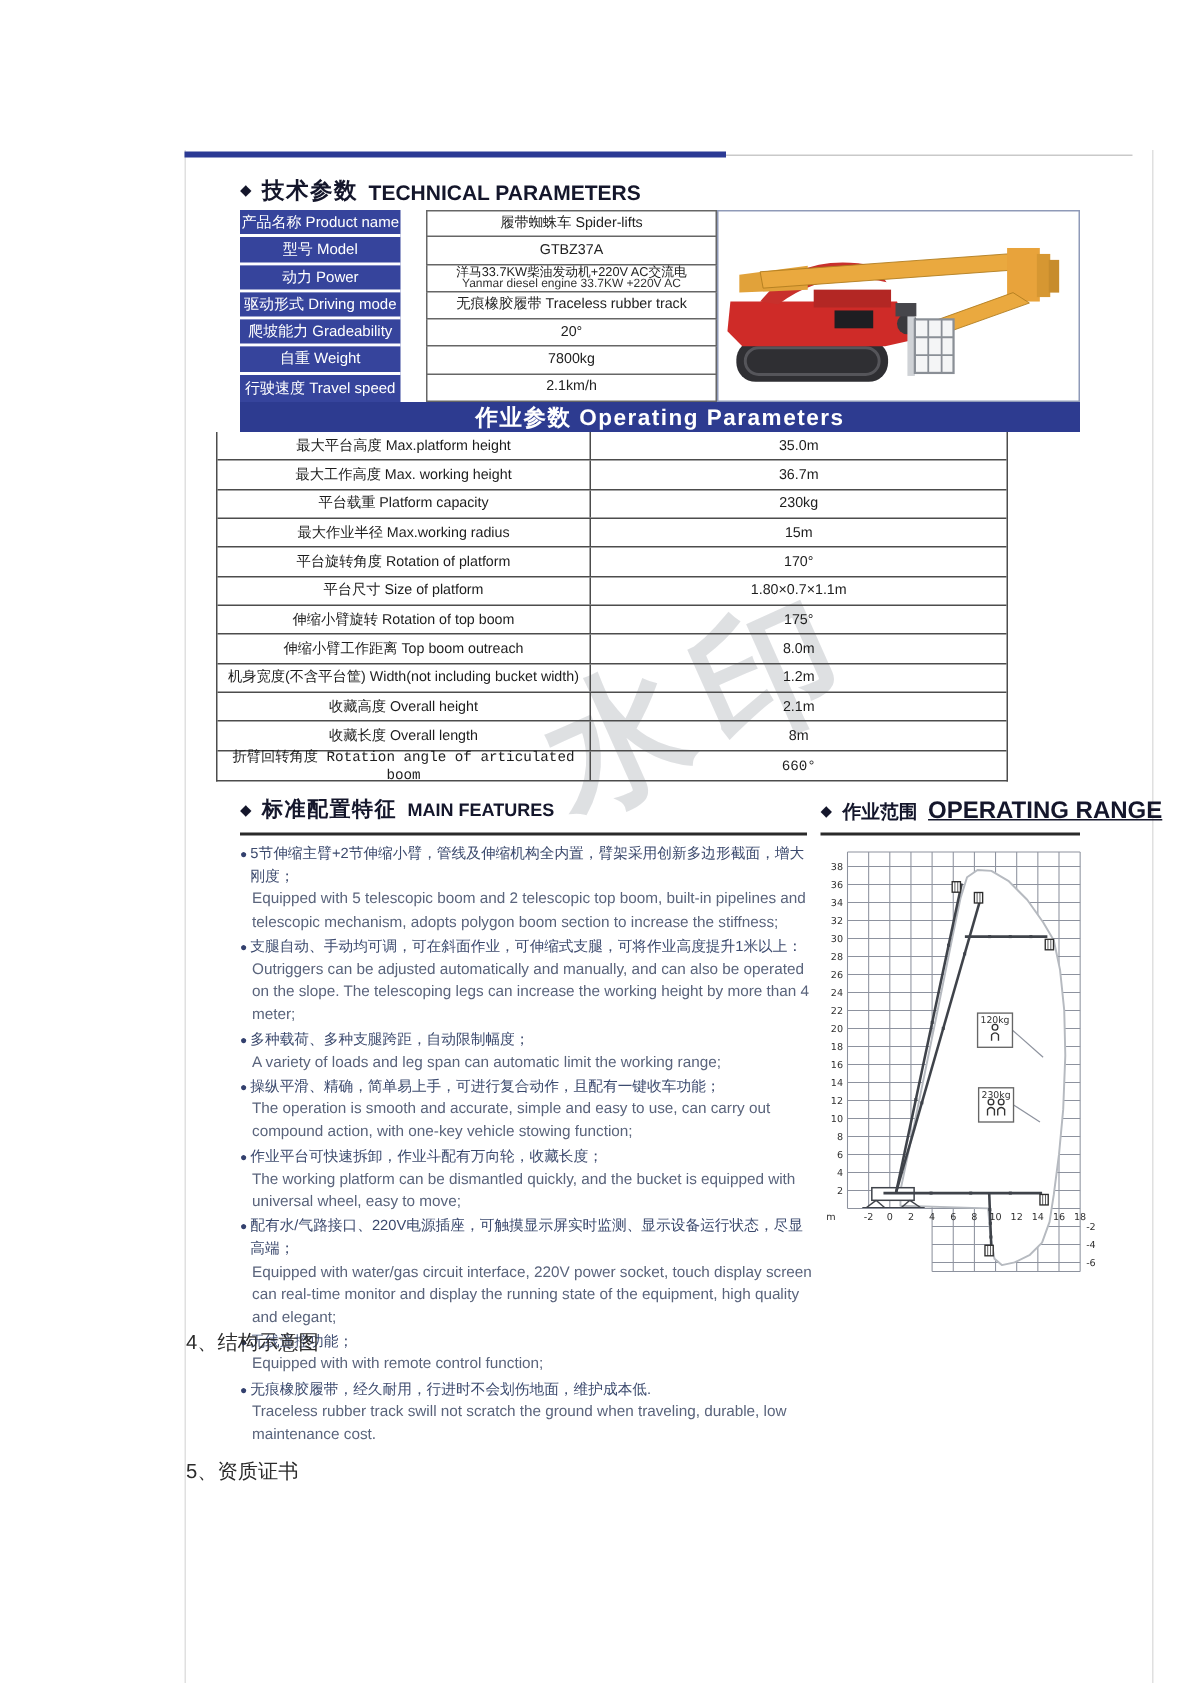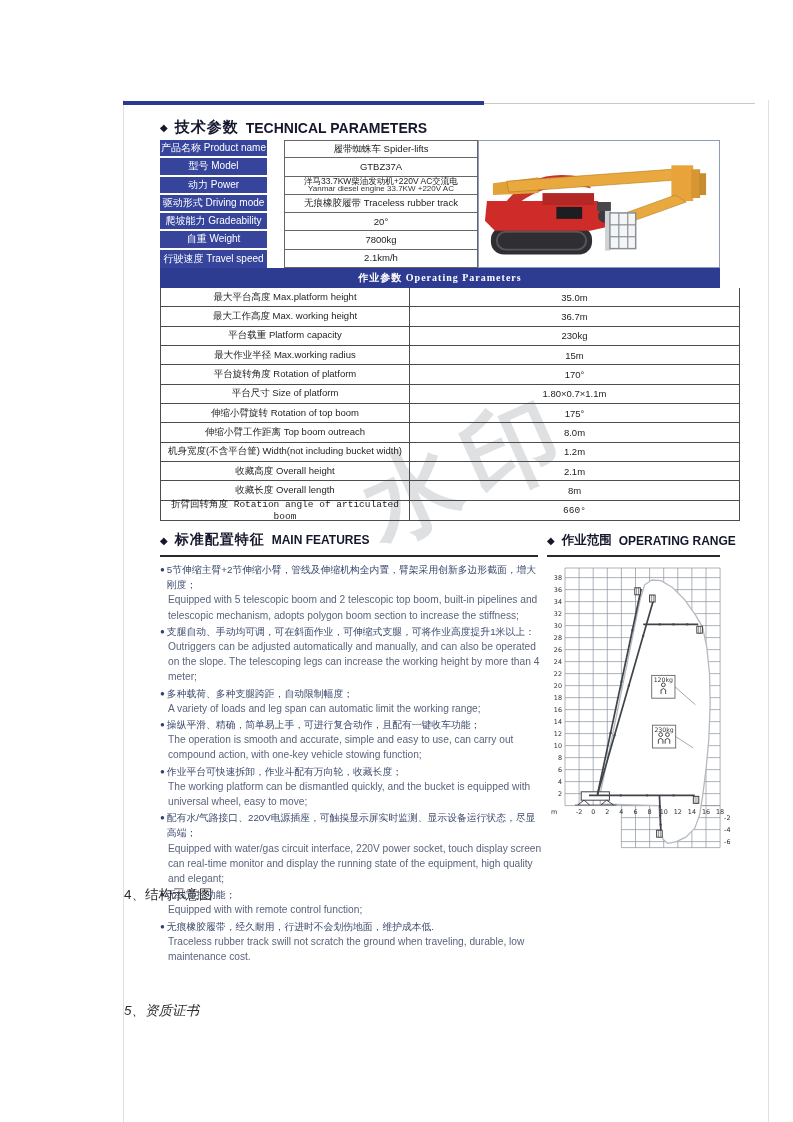"作业参数 Operating Parameters" #op-bar { font-family: Liberation Serif, serif -> none; font-size: 10px -> 15px }
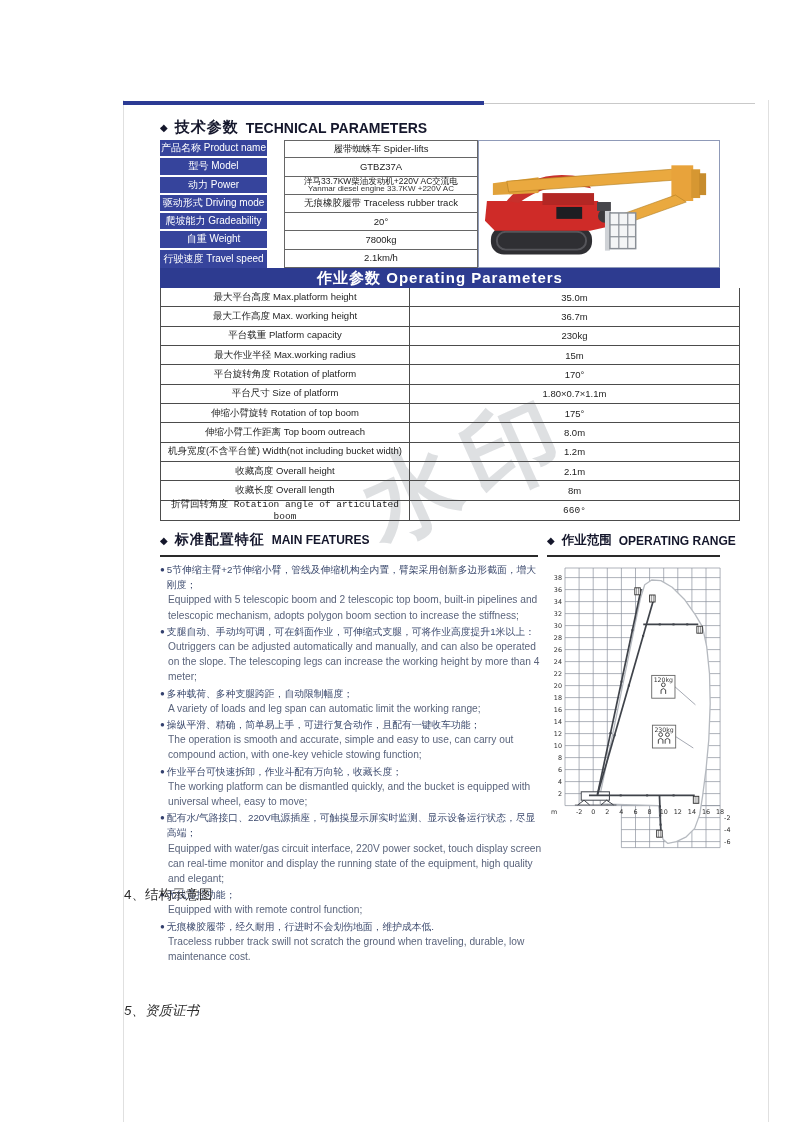"最大平台高度 Max.platform height" #op-table { left: 160px -> 144px; width: 580px -> 528px }
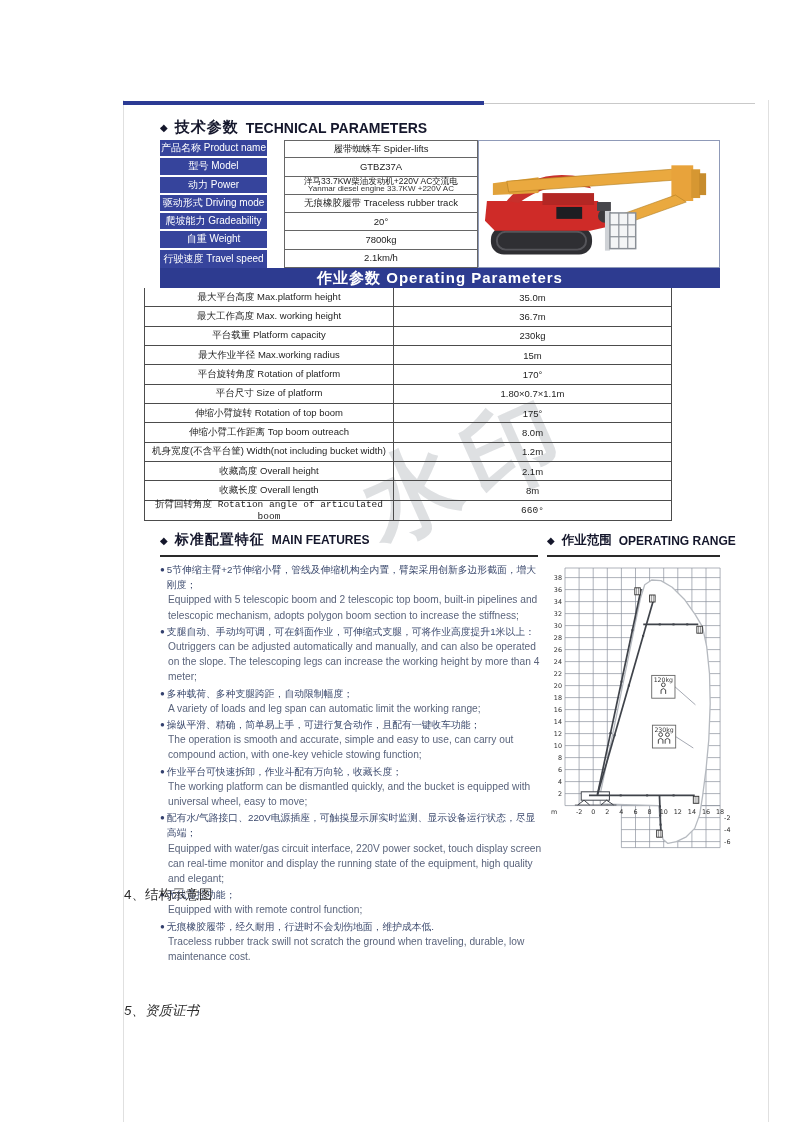"OPERATING RANGE" #head-range .en { font-size: 12px -> 16px; text-decoration: none -> underline }
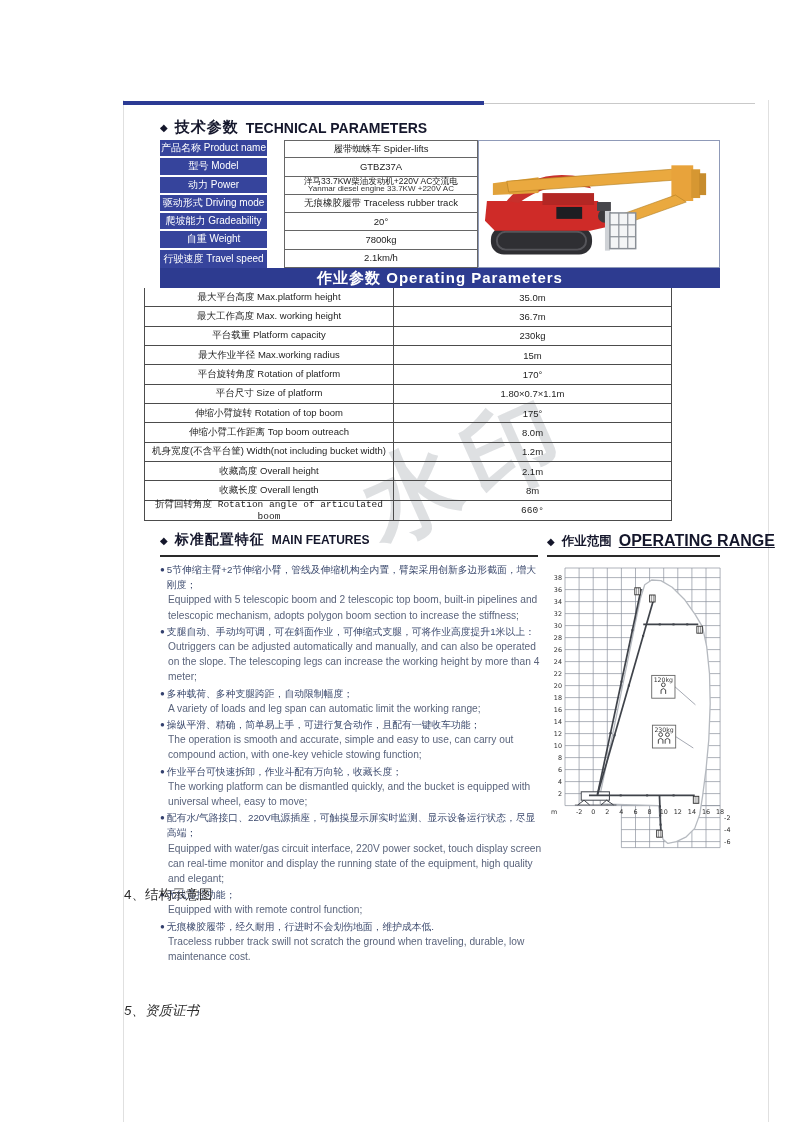"5、资质证书" #footer-2 { font-style: italic -> none; top: 1002px -> 972px }
